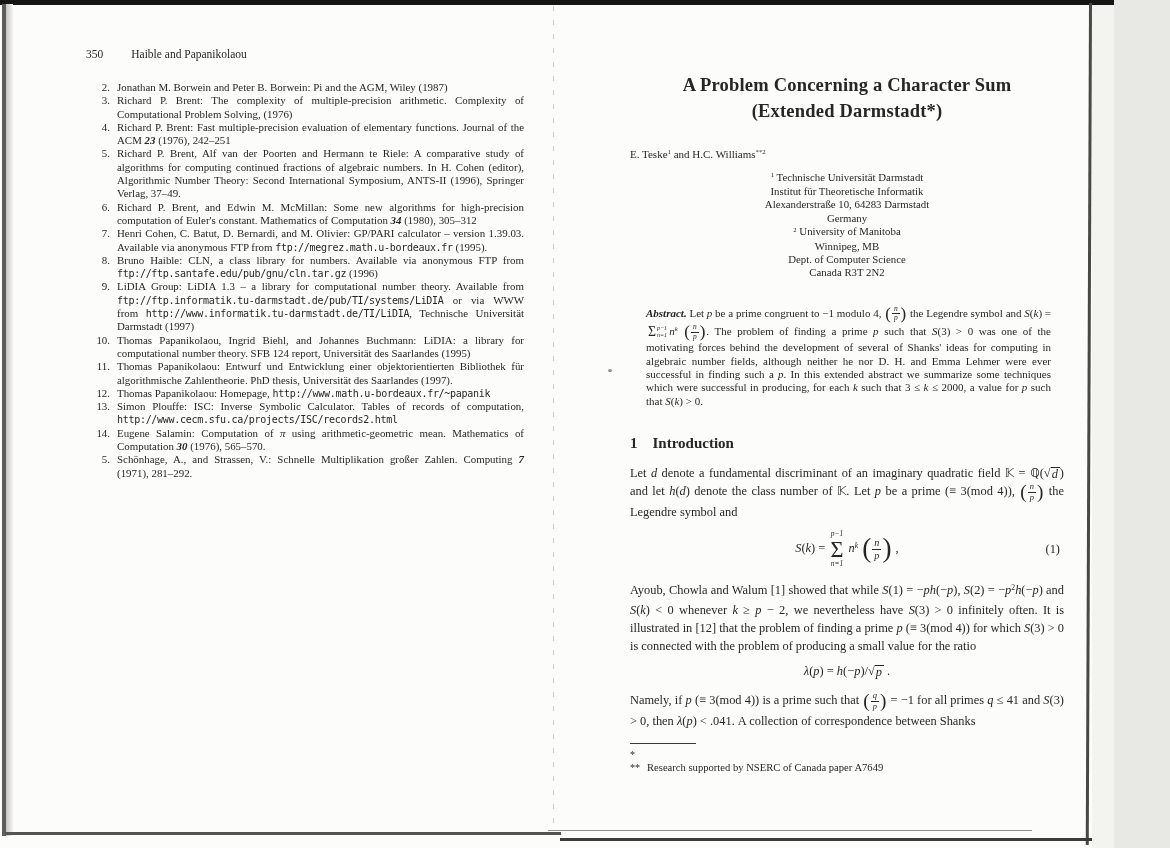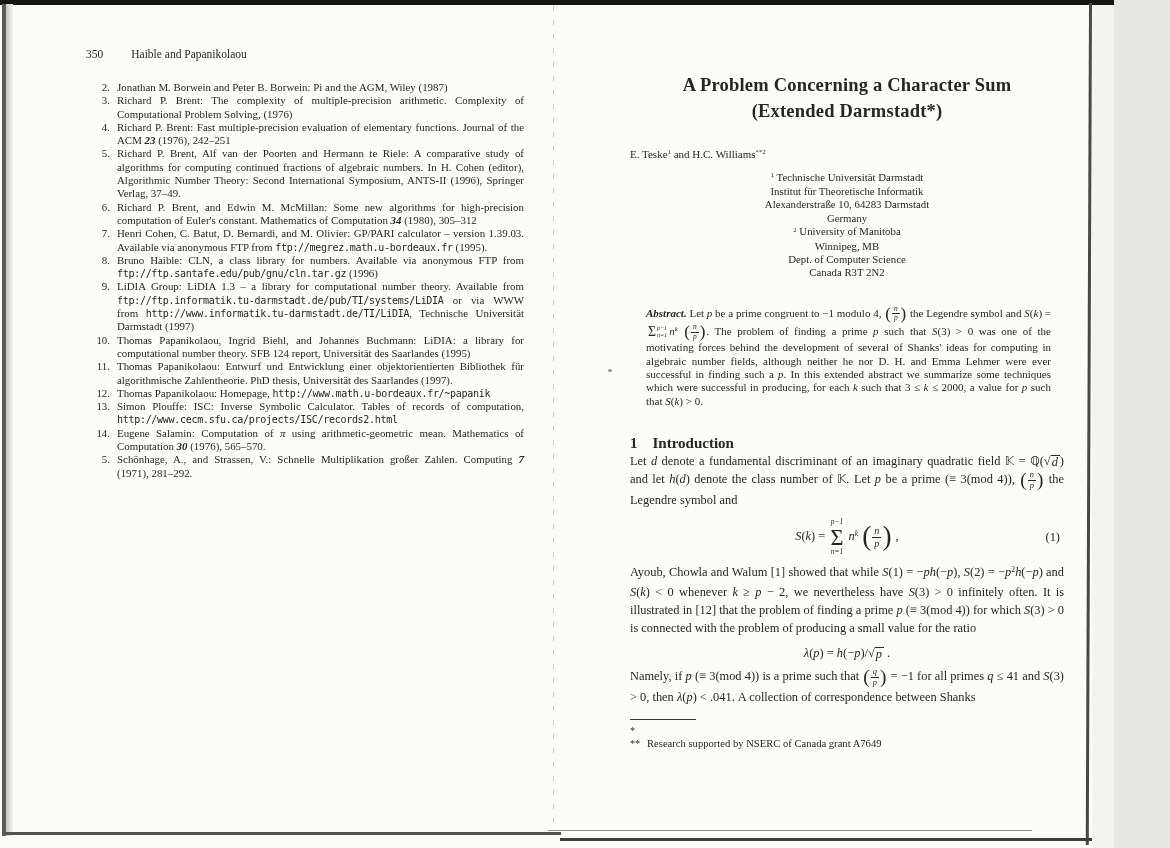"Let d denote a fundamental" .para { margin-top: none -> 12px }
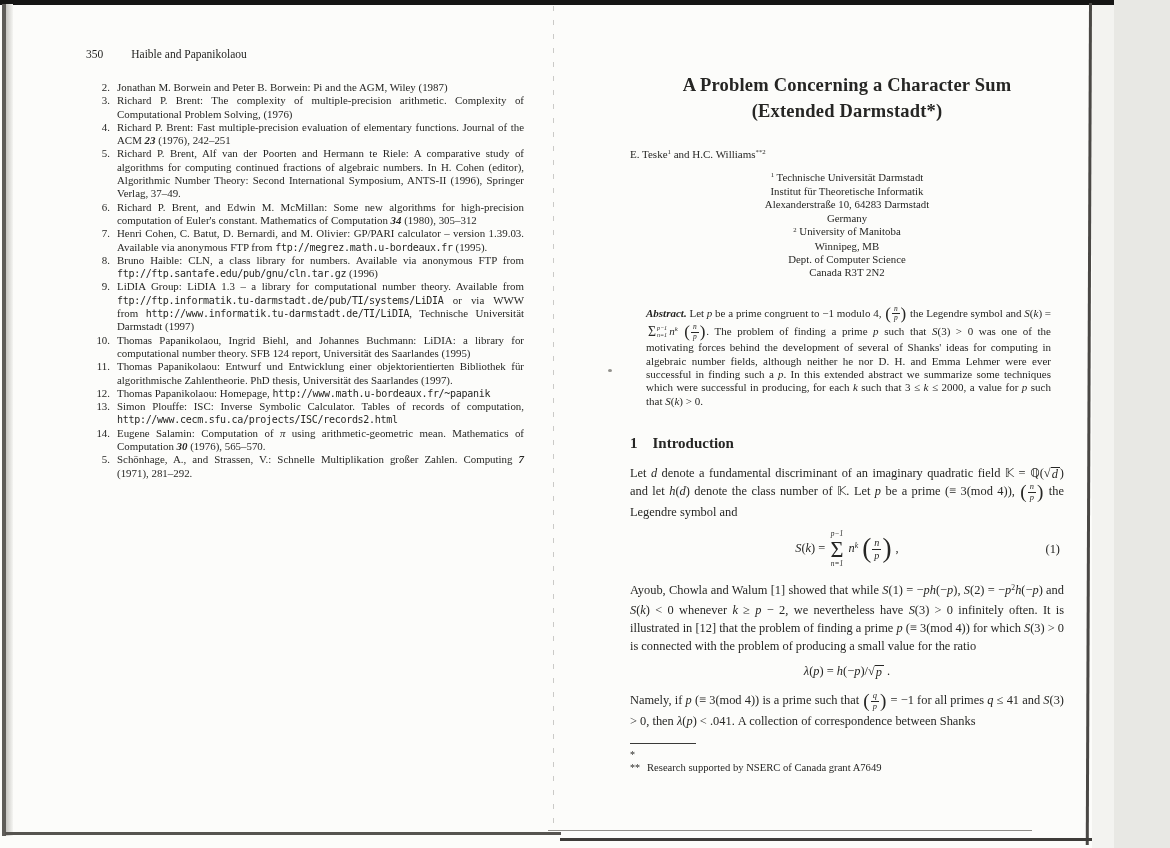"Research supported by NSERC of" span { text: grant -> paper }
